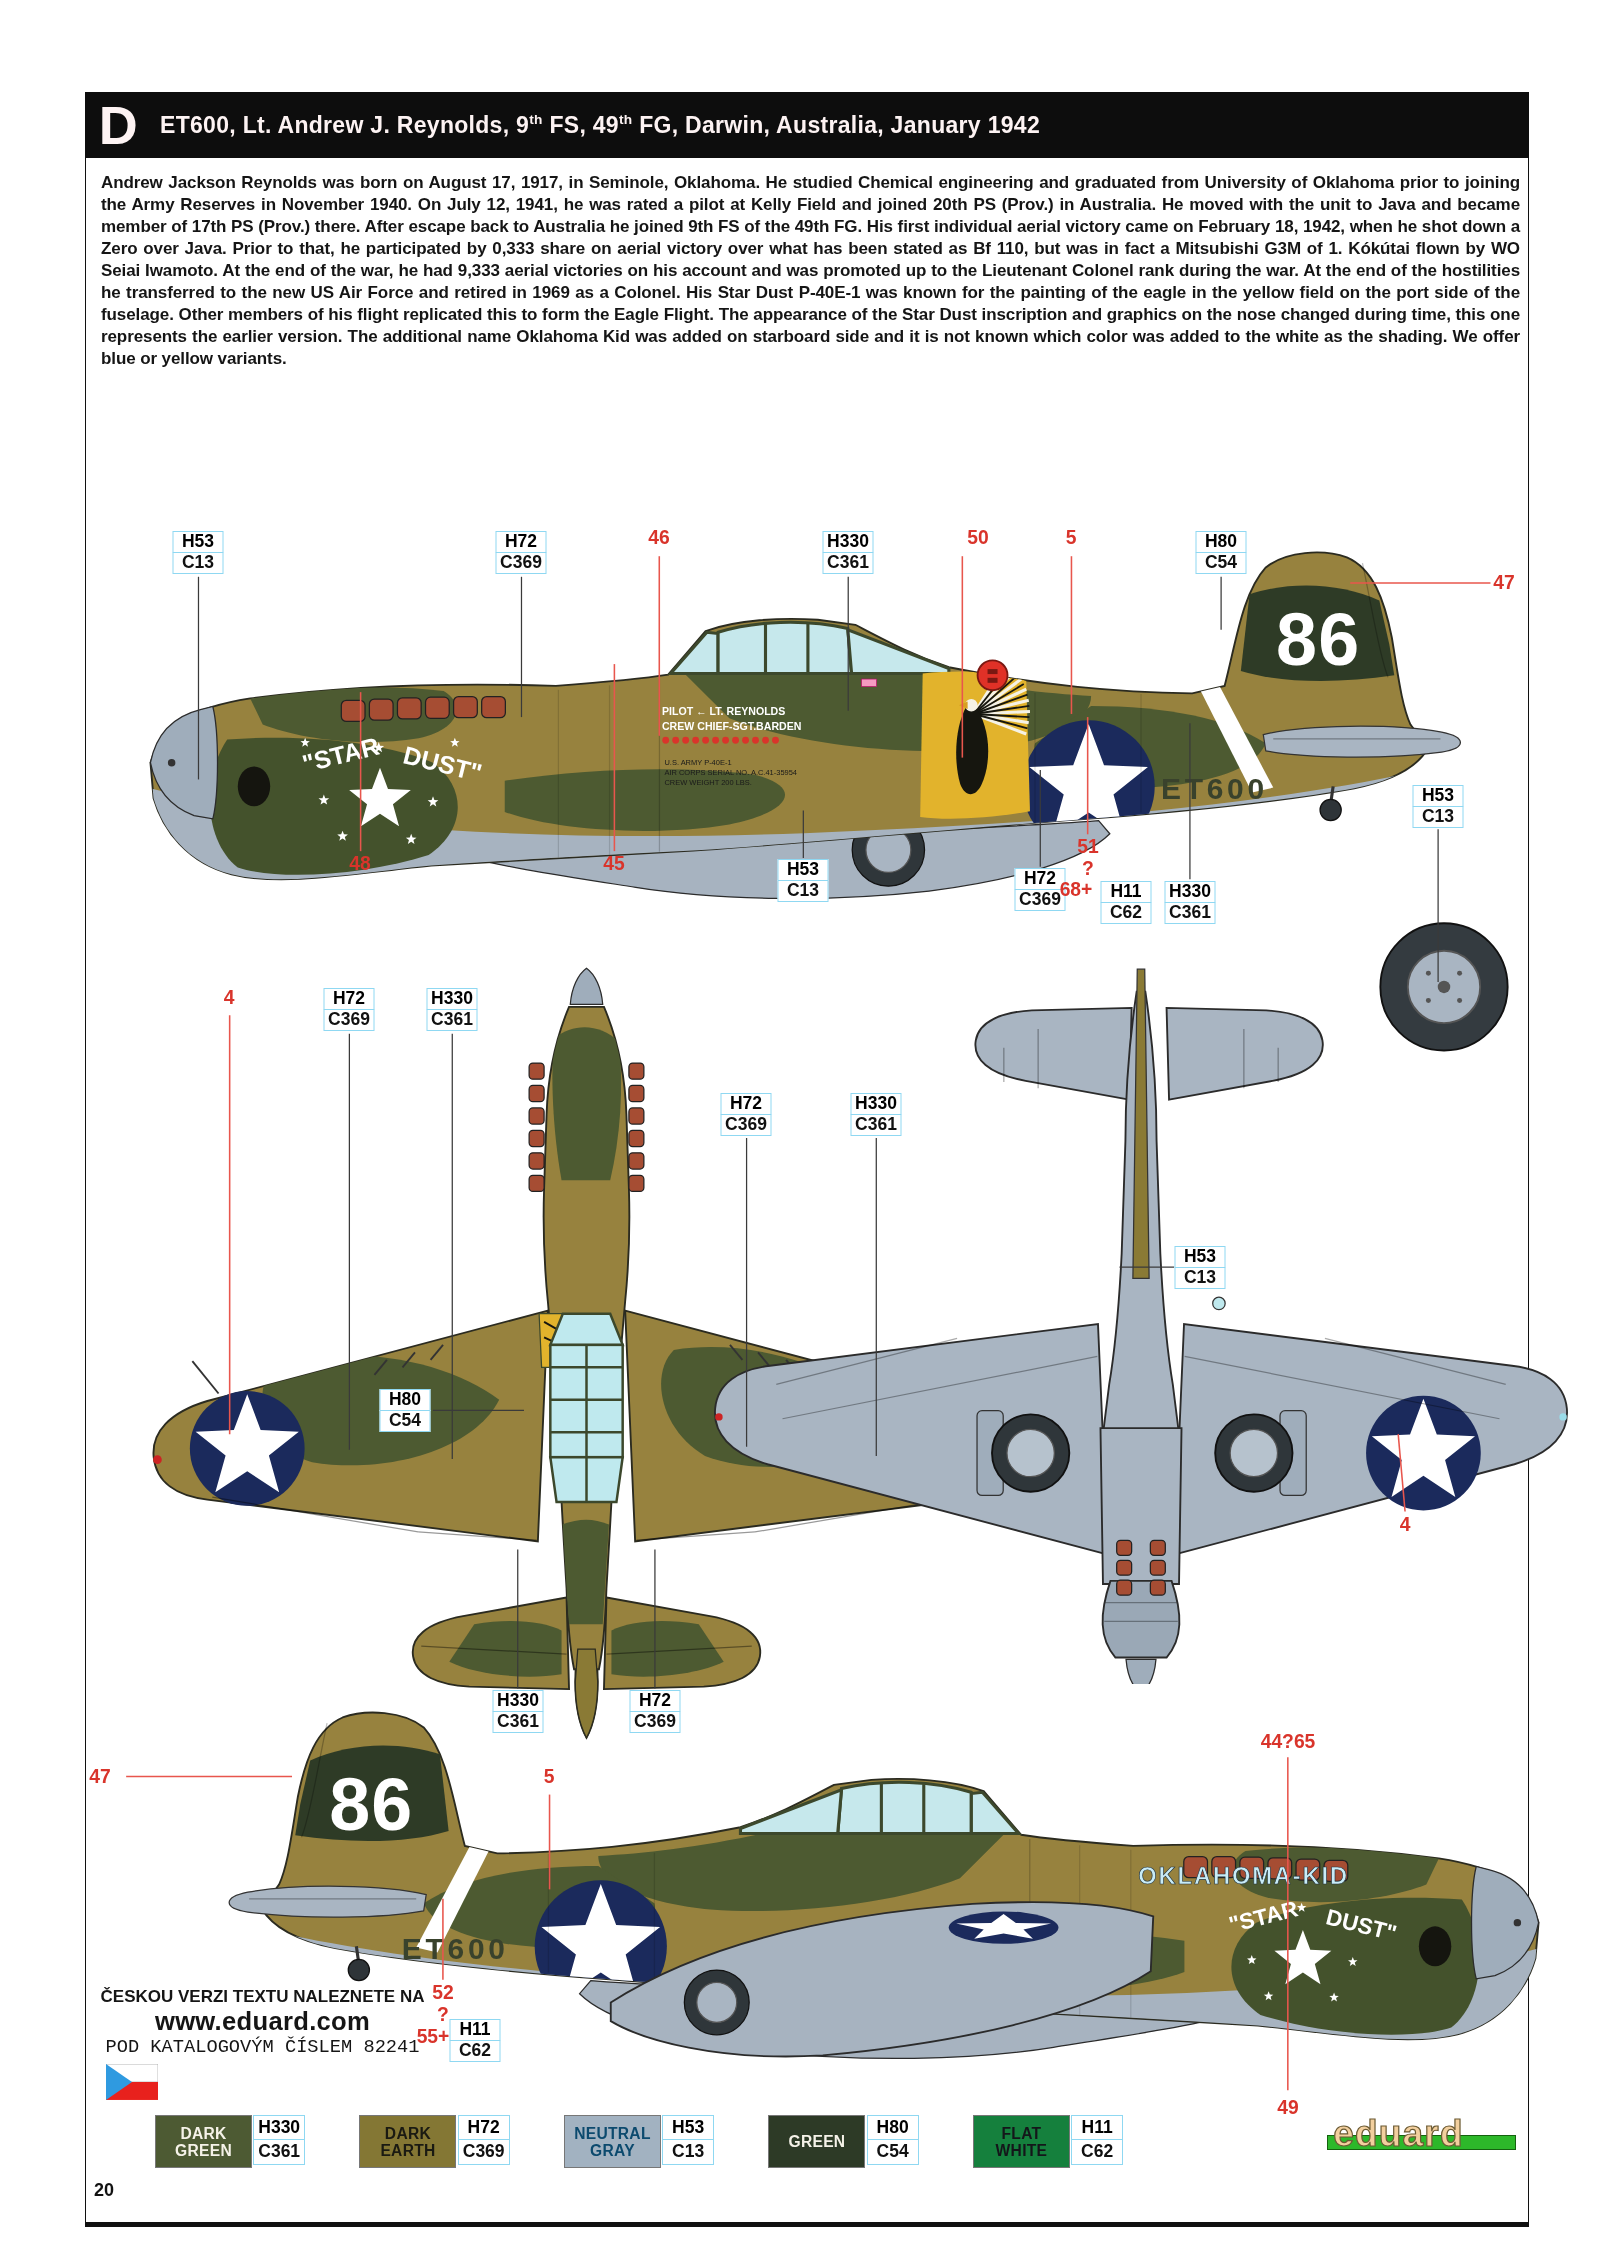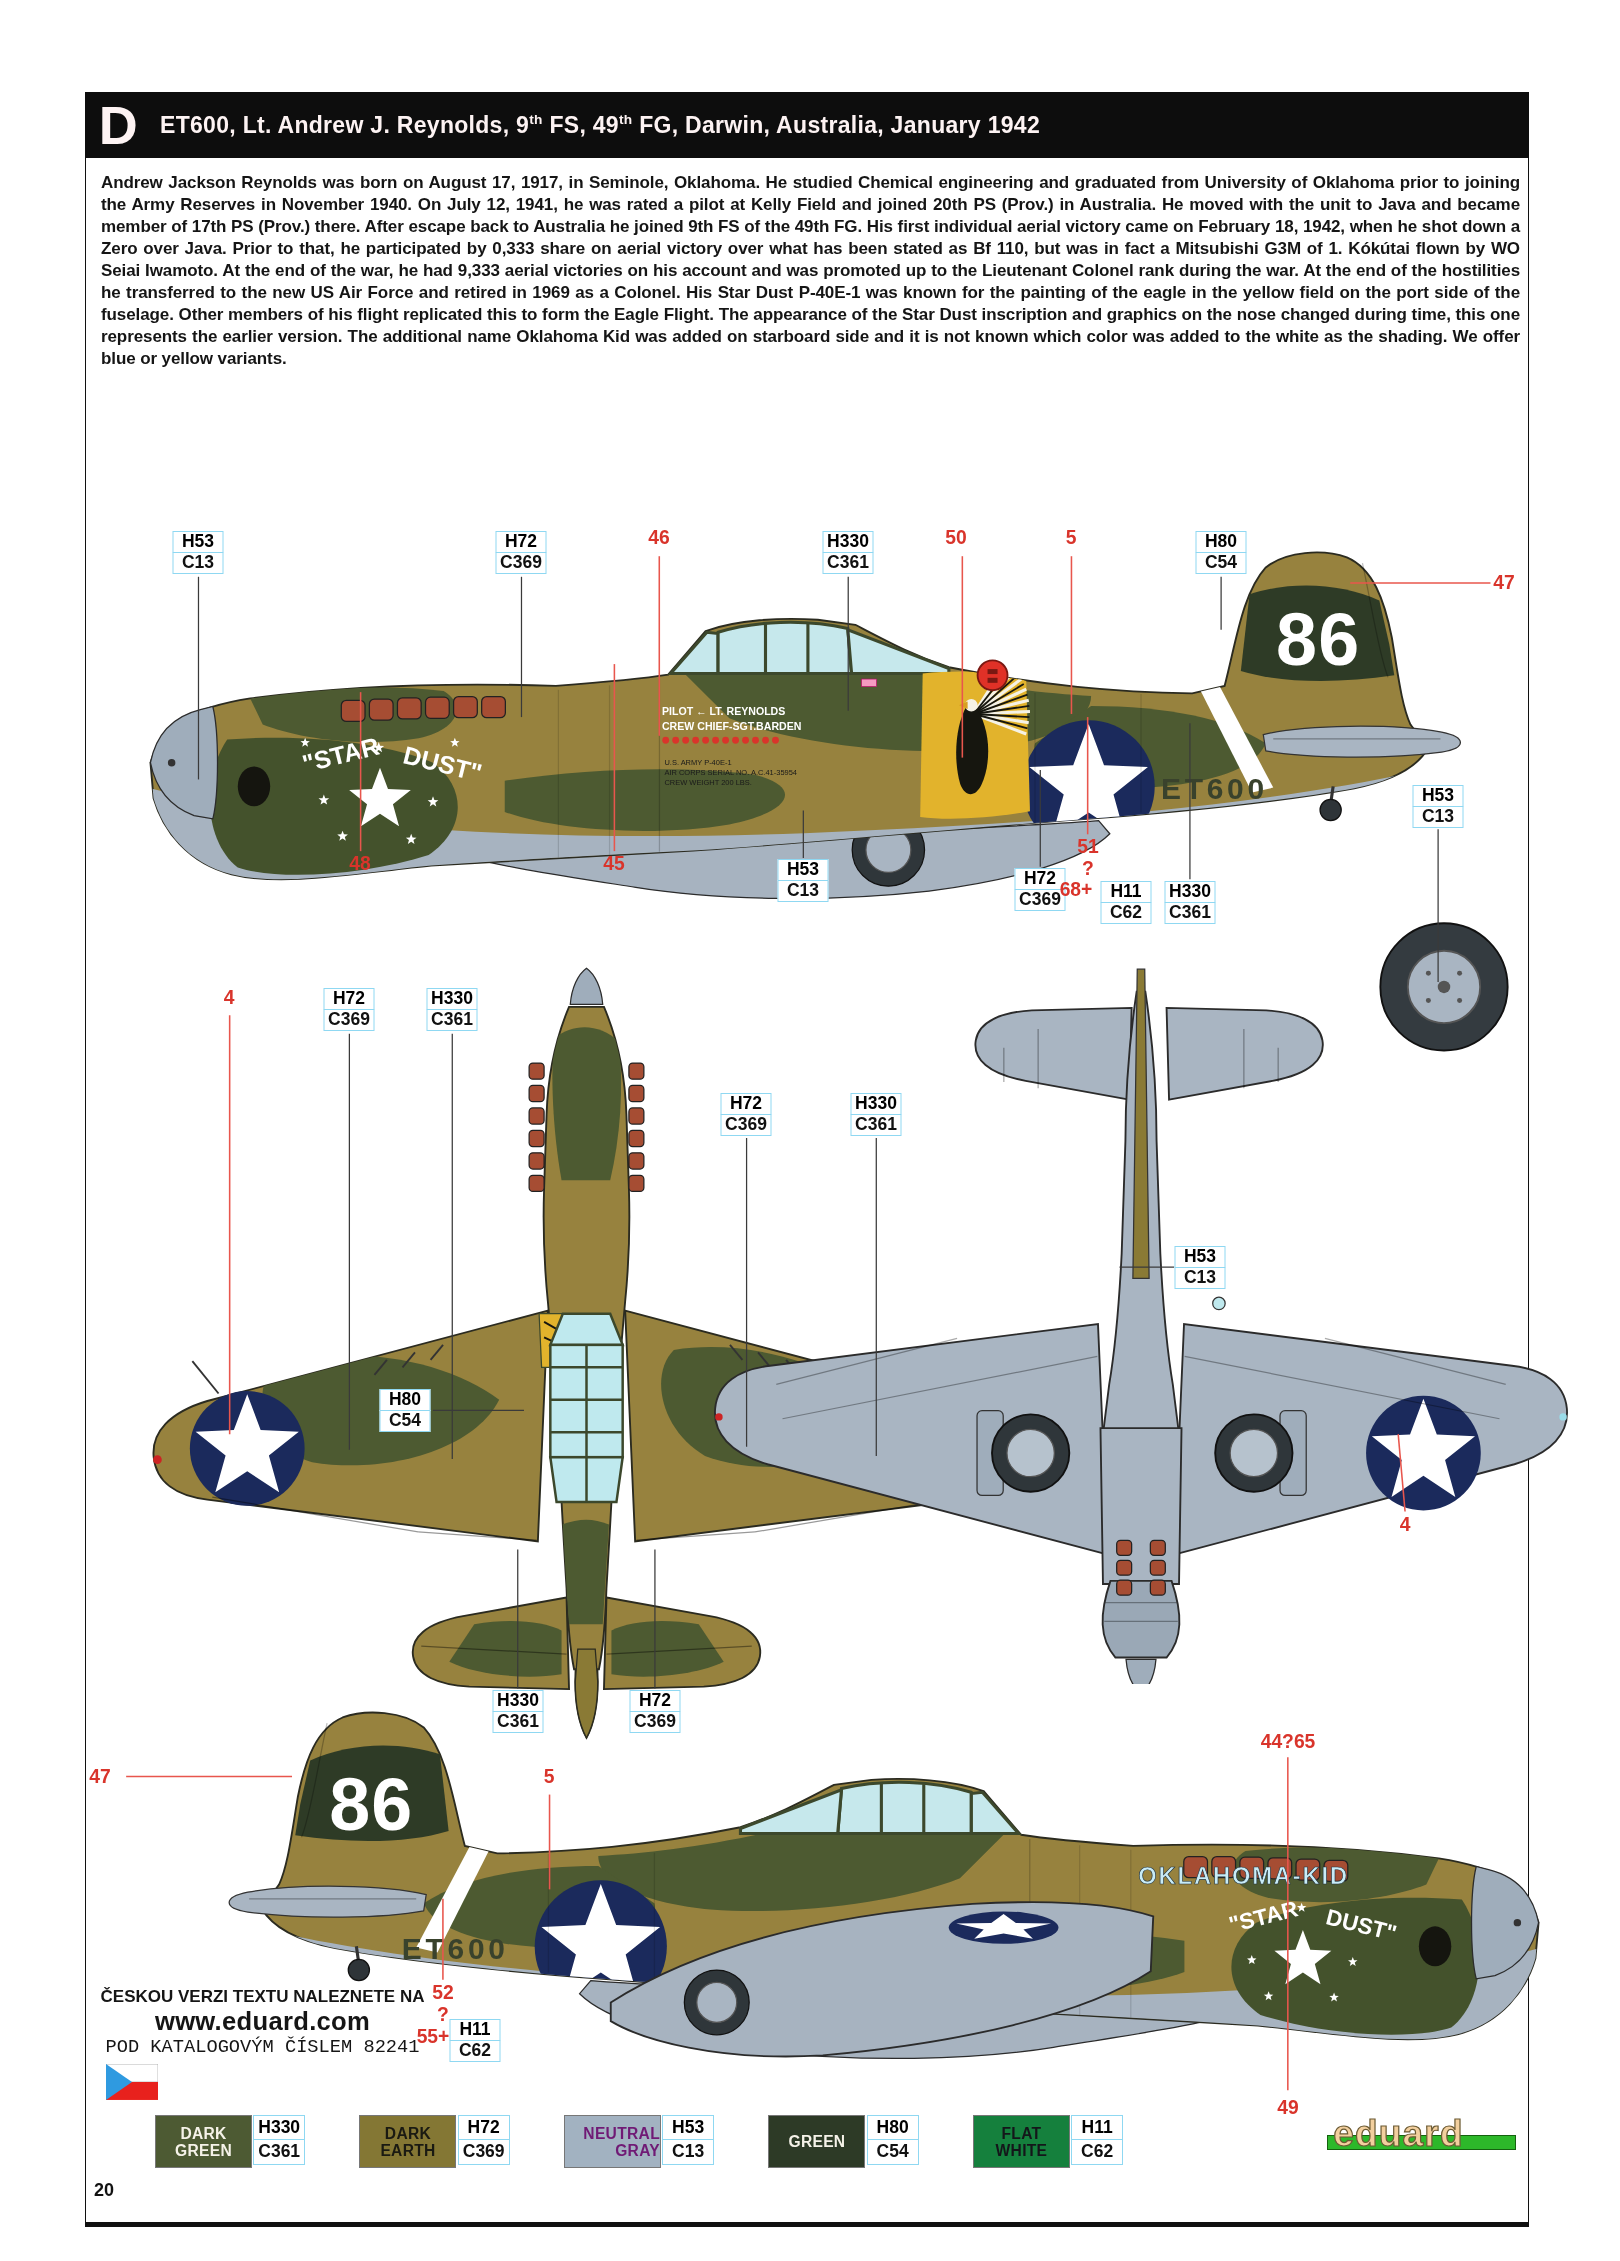"50" div.step { left: 956px -> 978px }
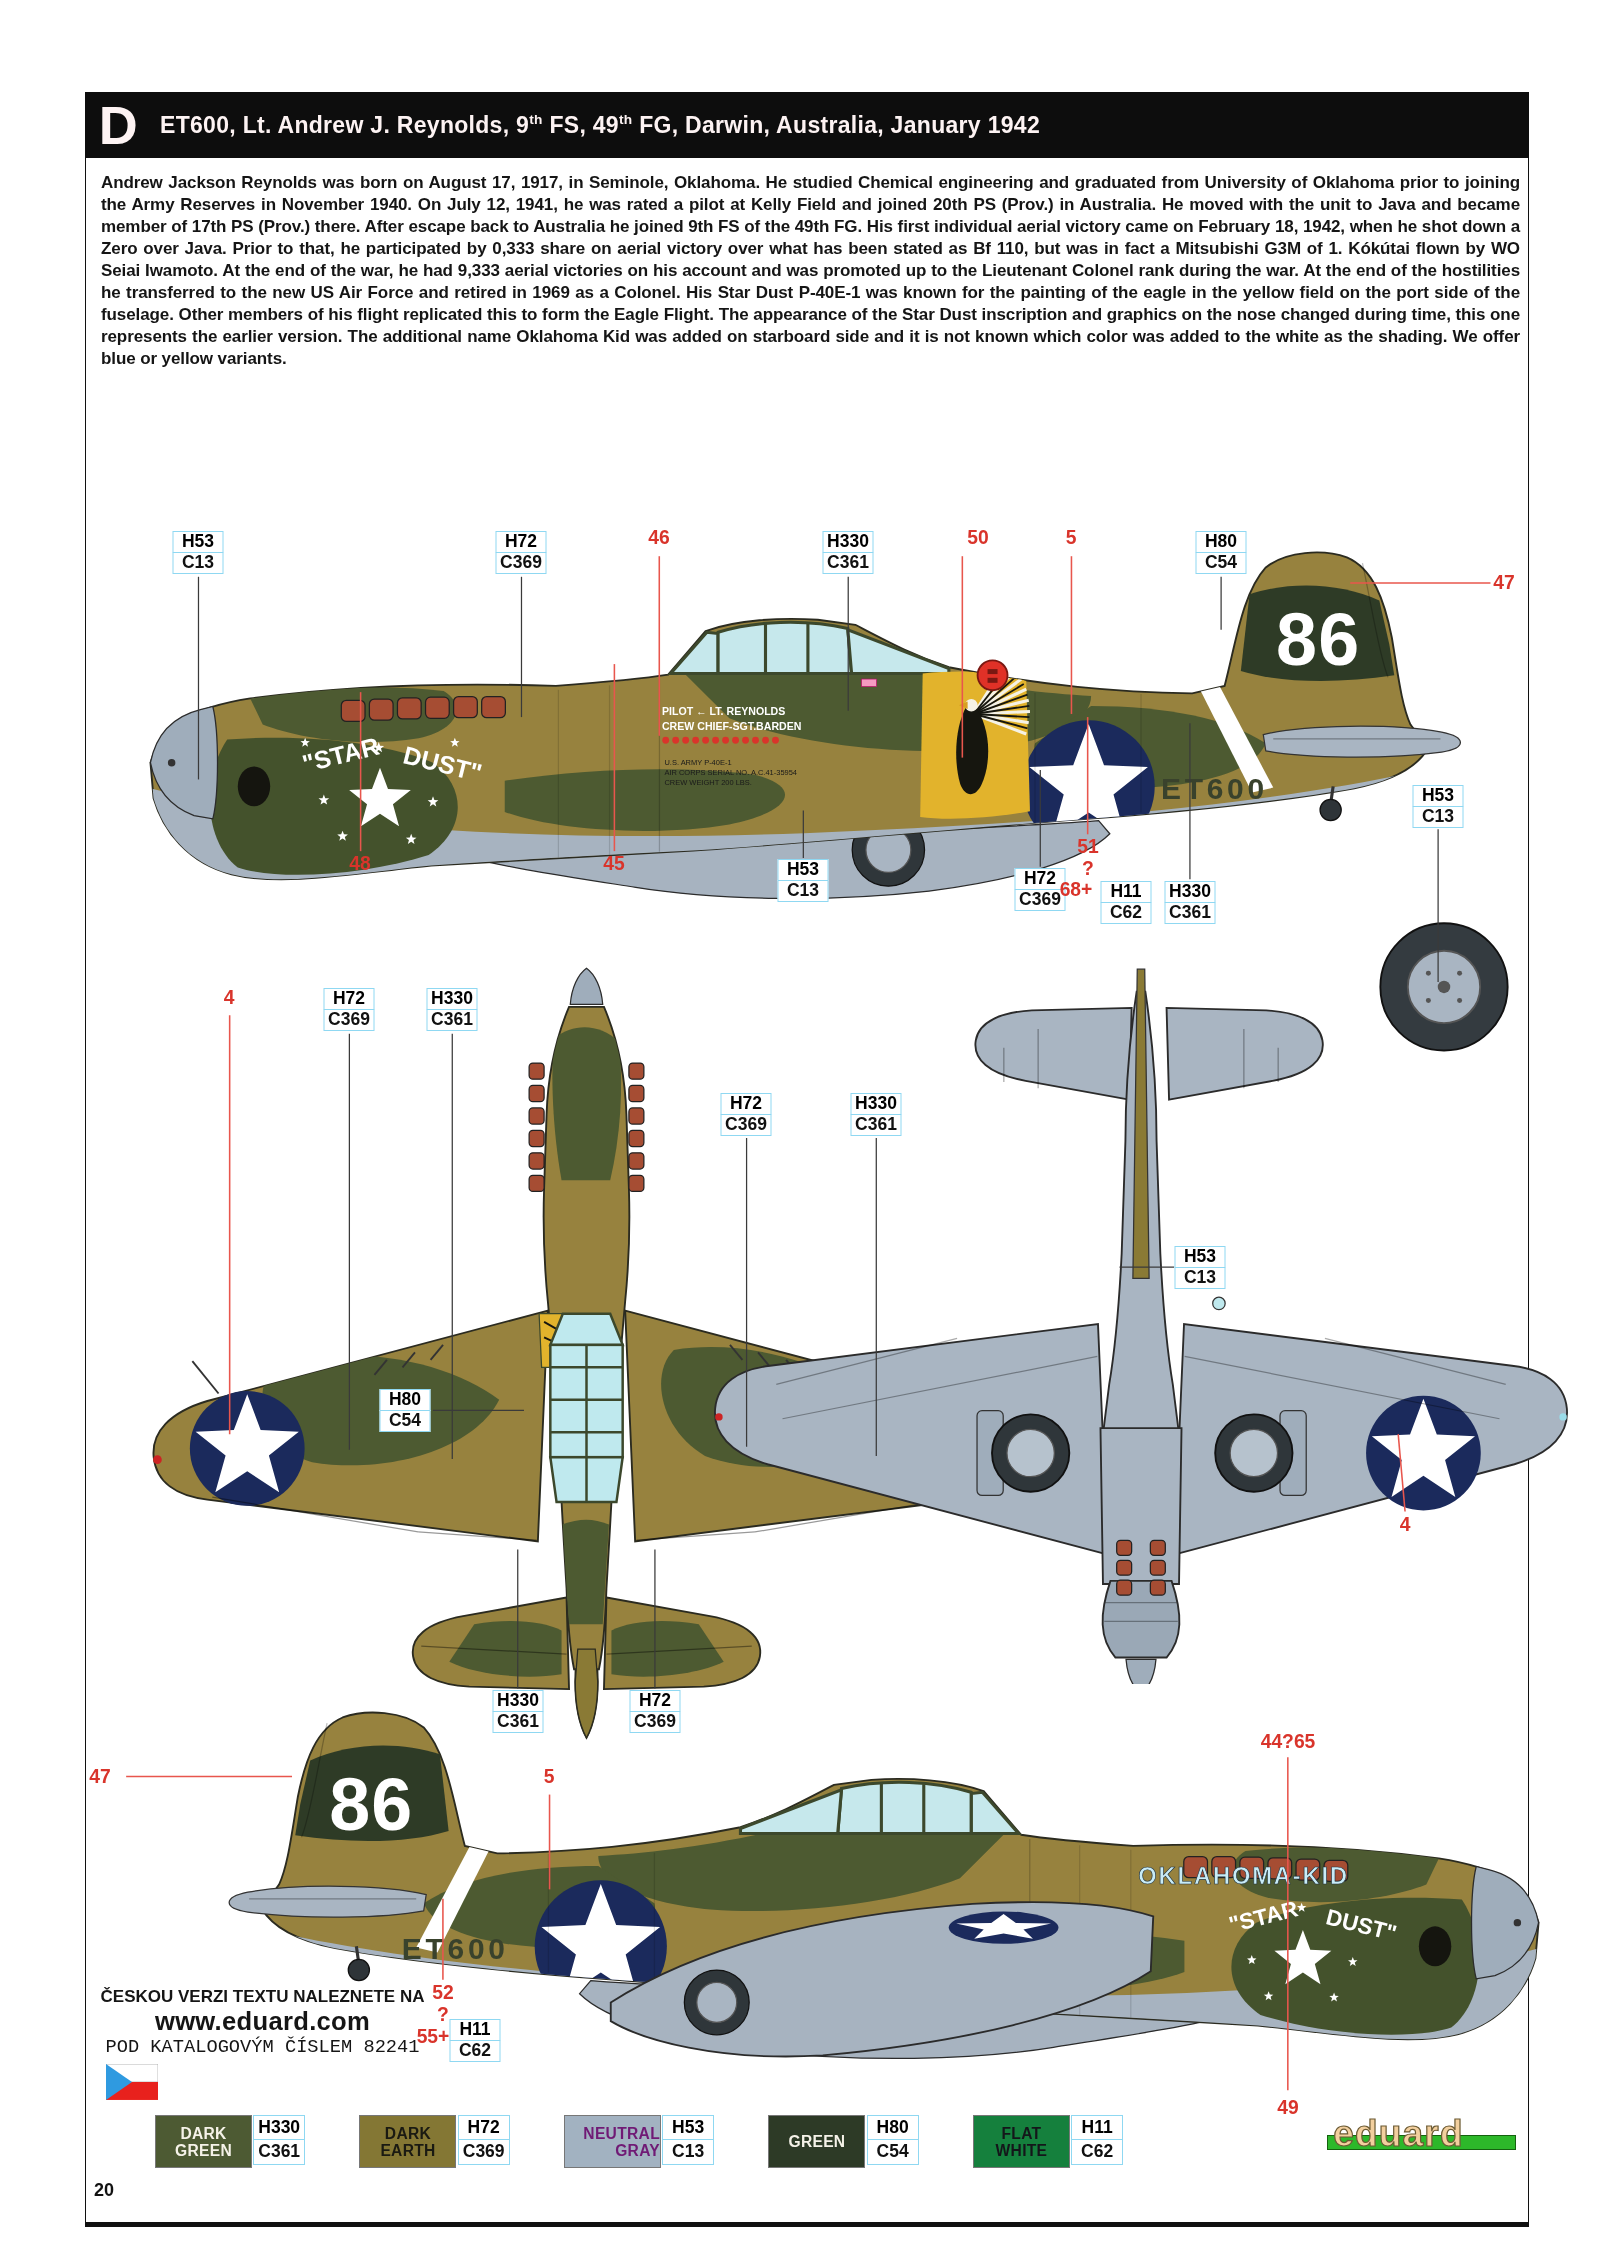"NEUTRAL" div.leg-swatch { align-items: flex-end -> none; color: #701a75 -> #0c4a6e }
